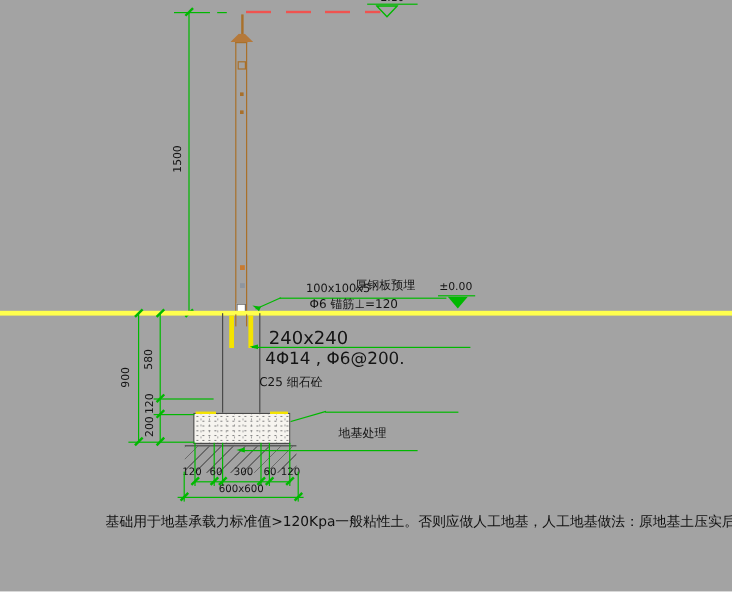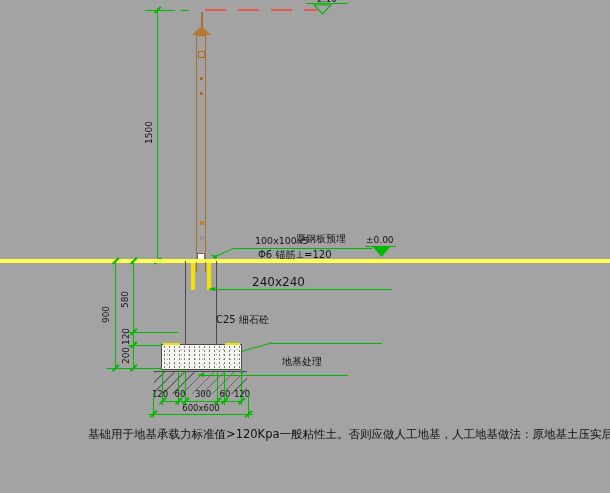"240x240" div.txt { font-size: 12px -> 15px; margin-left: 28px -> none }
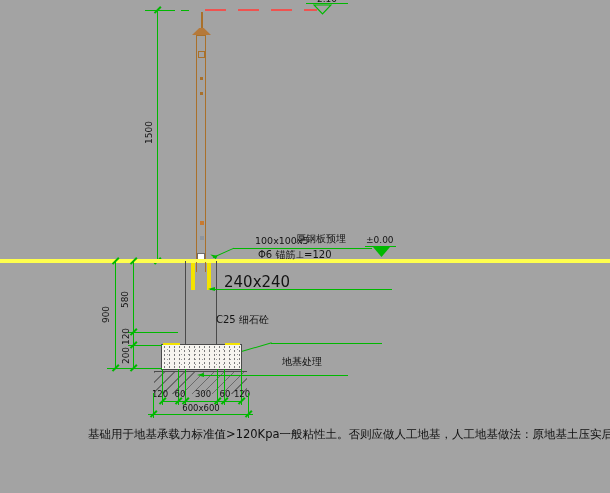"4Φ14 , Φ6@200." div.txt { html: none -> <div>4Φ14 , Φ6@200.</div> }
